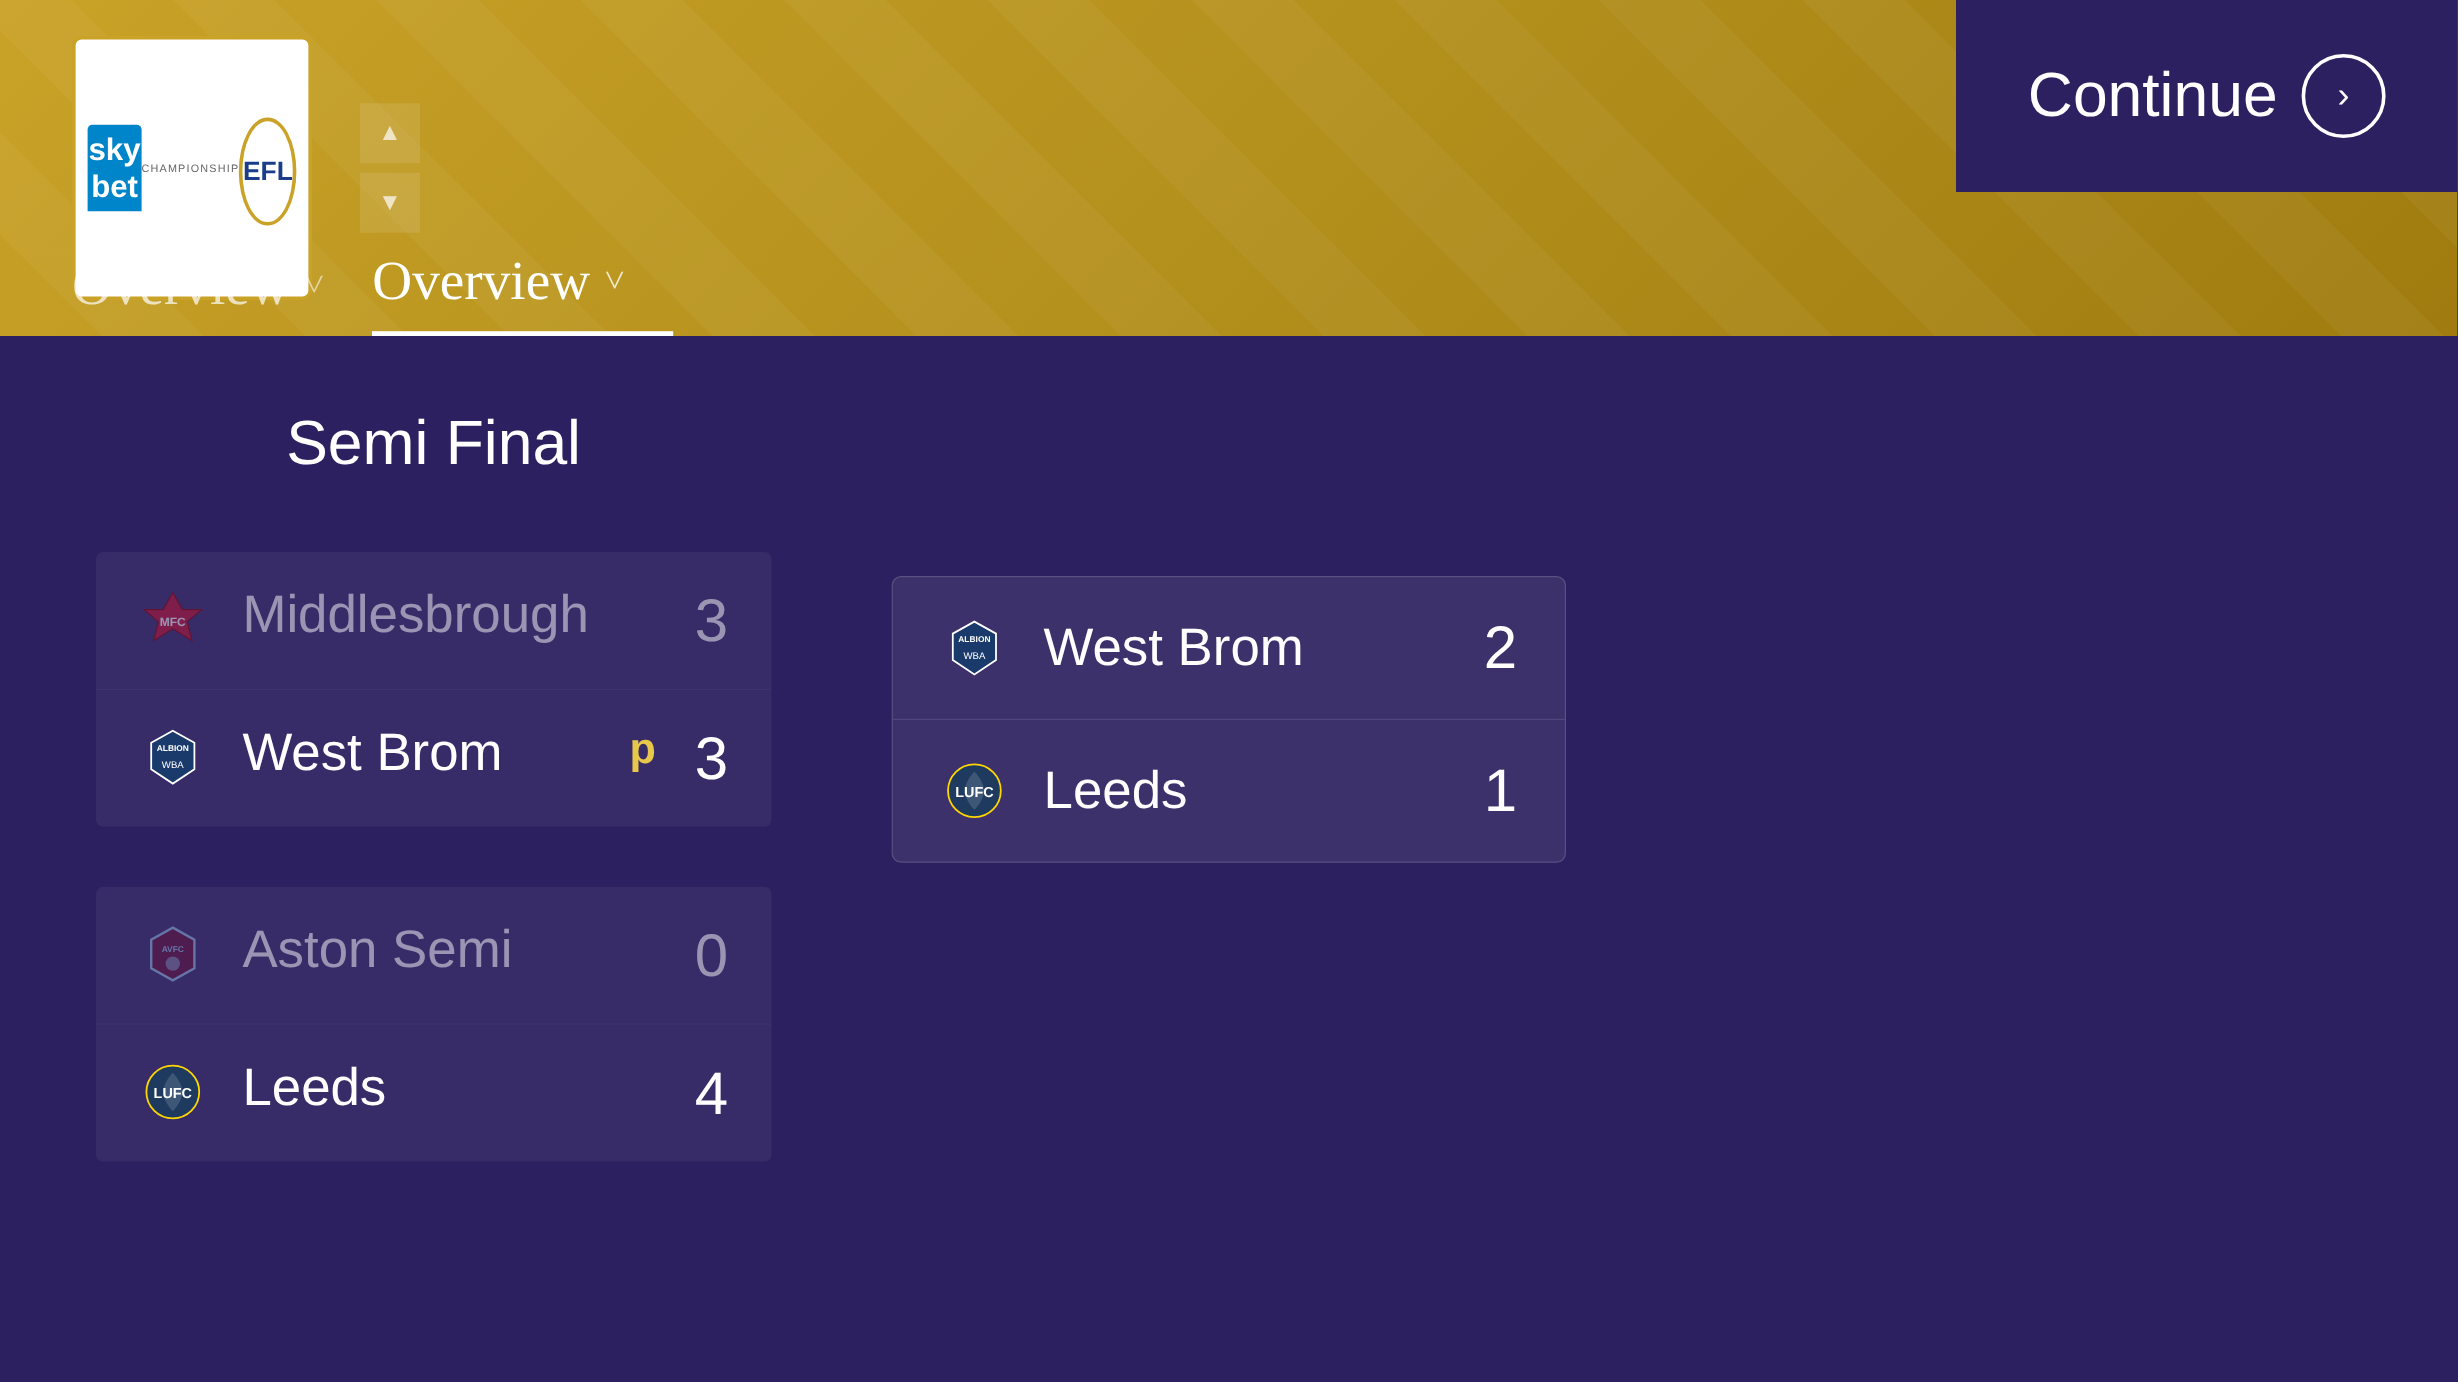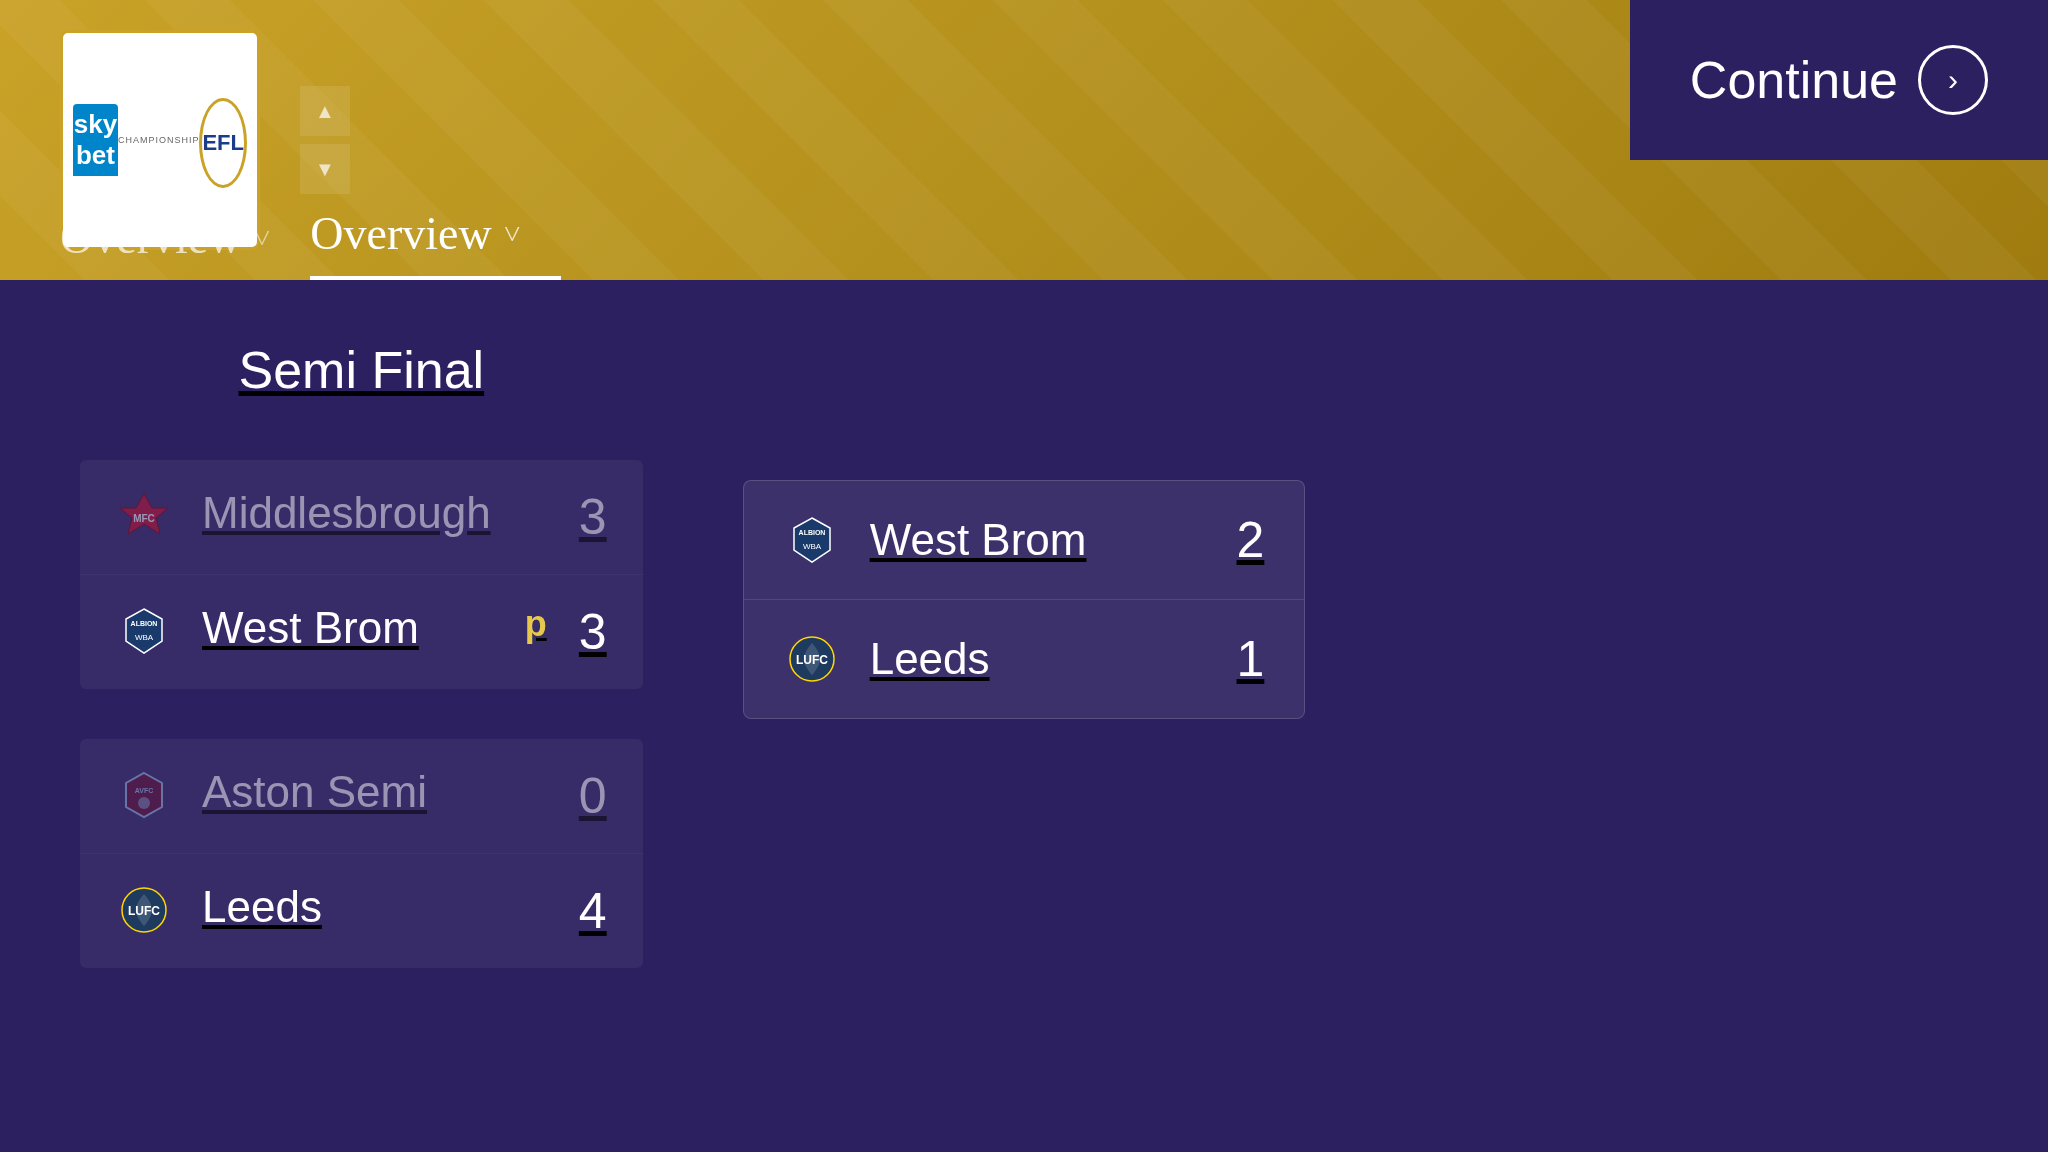"Semi Final" .main-content { text-decoration: underline -> none }
